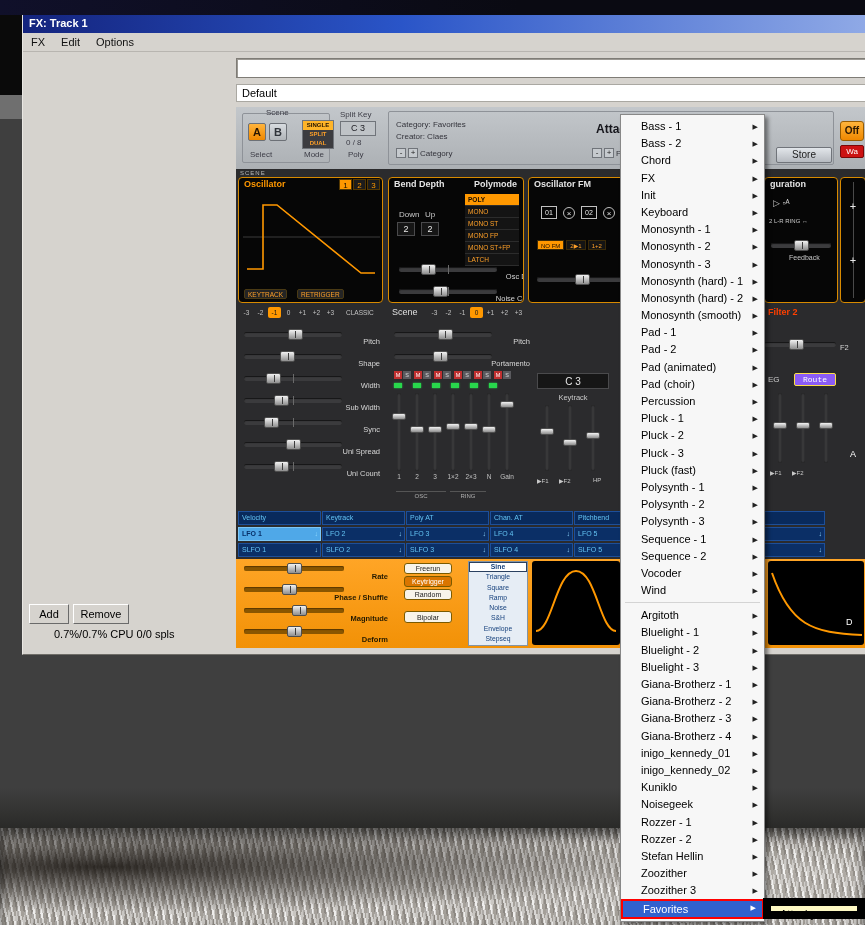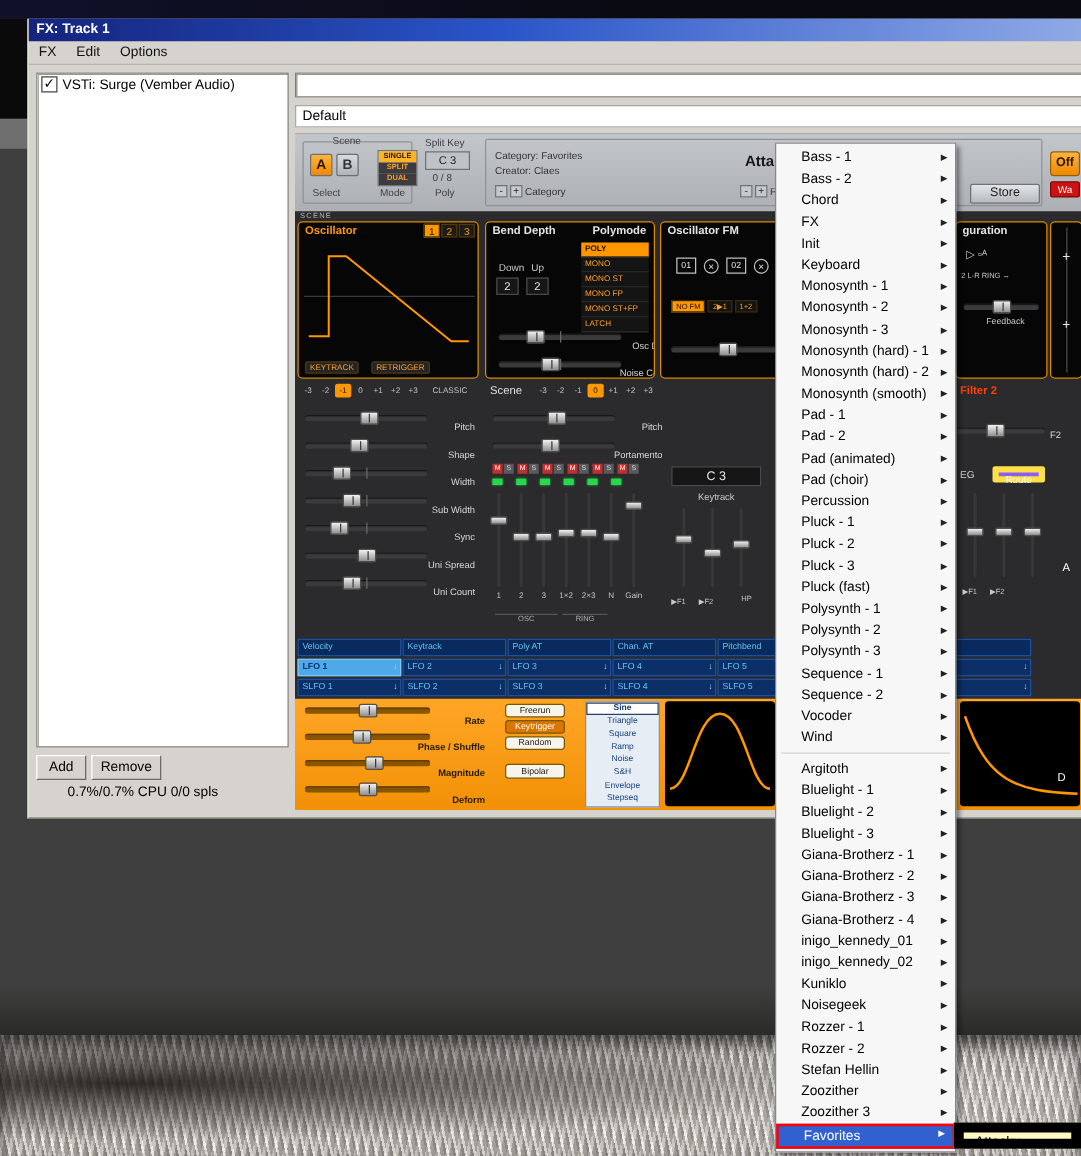"VSTi: Surge (Vember Audio)" div.plugin-list { html: <div> <div> <span></span> <span>VSTi: Surge (Vember Audio)</span> </div> </div> -> none }
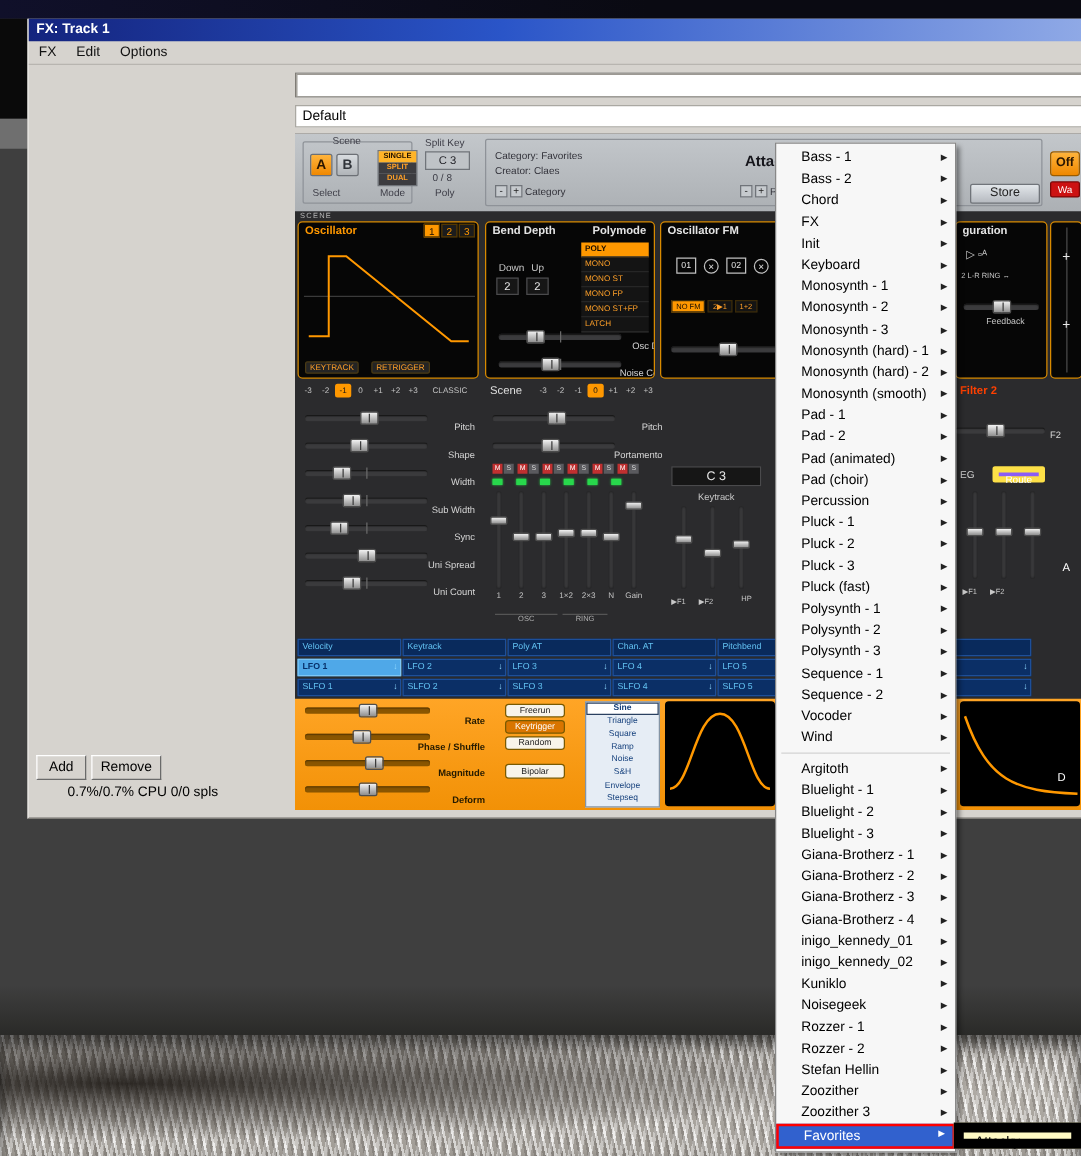"Route" .route-btn { border: 5px solid #fde047 -> 1px solid #fde047; font-family: none -> Liberation Mono, monospace }
